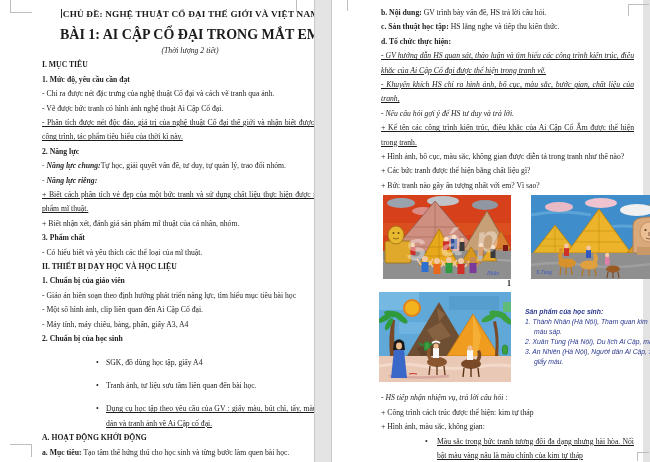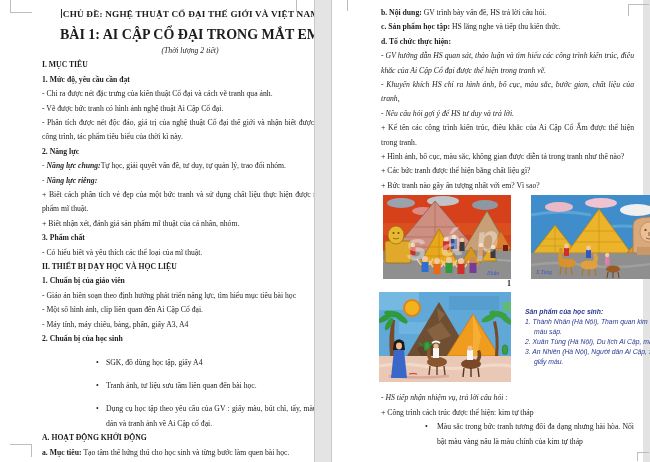"c. Sản phẩm học tập:" span.b { text: phẩm -> thuật }
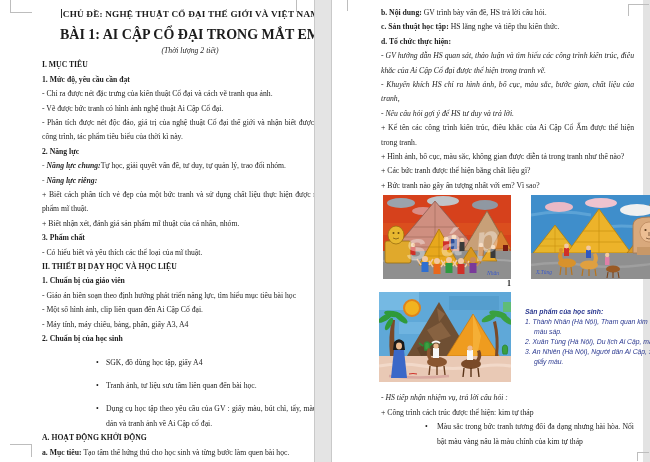"- GV hướng dẫn HS" .just { text-decoration: none -> underline }
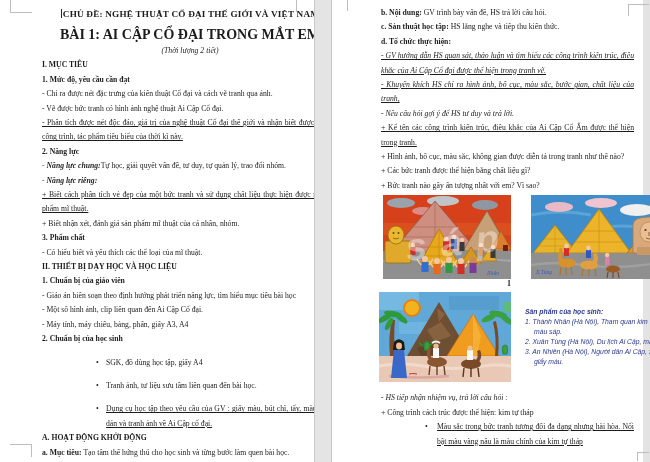"- Chỉ ra được nét" span { text: kiến -> nghệ }
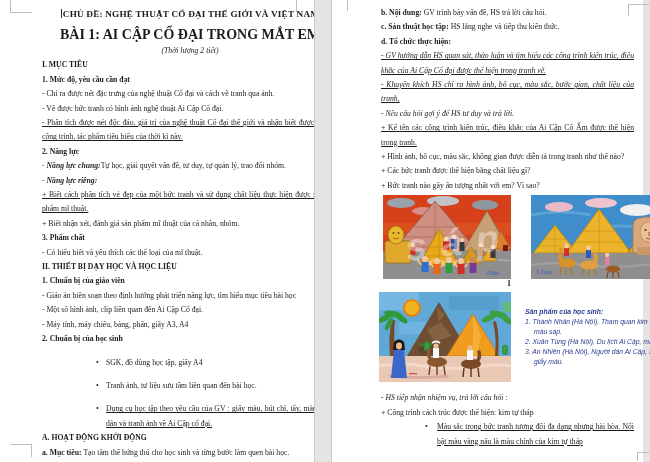"+ Hình ảnh, màu sắc," div.ln { html: none -> <div><span>+ Hình ảnh, màu sắc, không gian:</span></div> }
